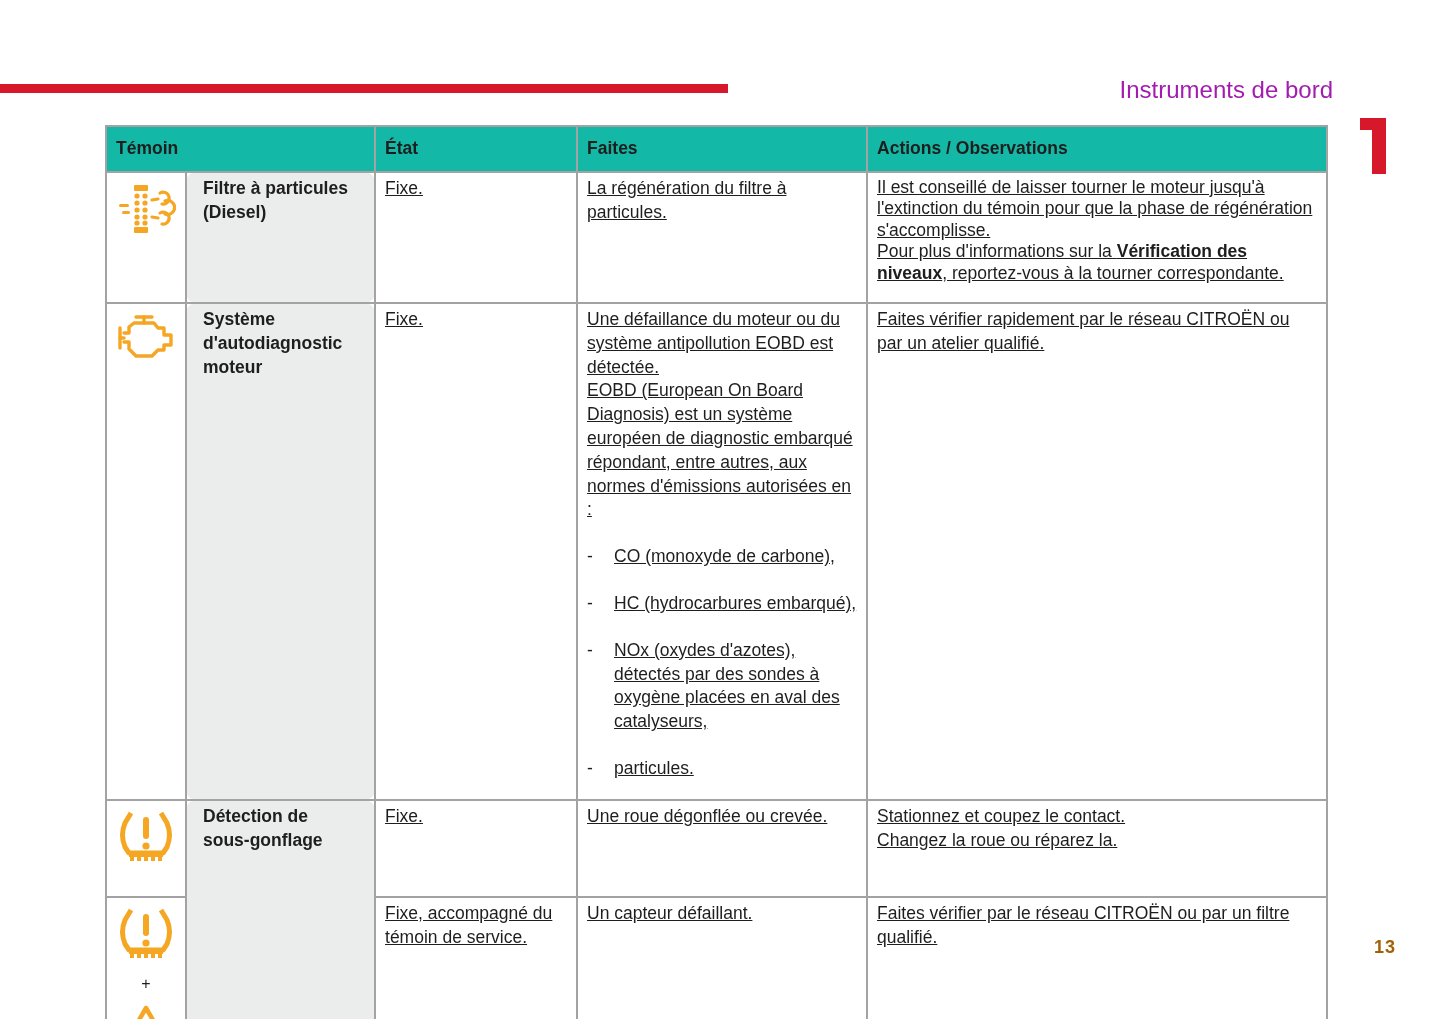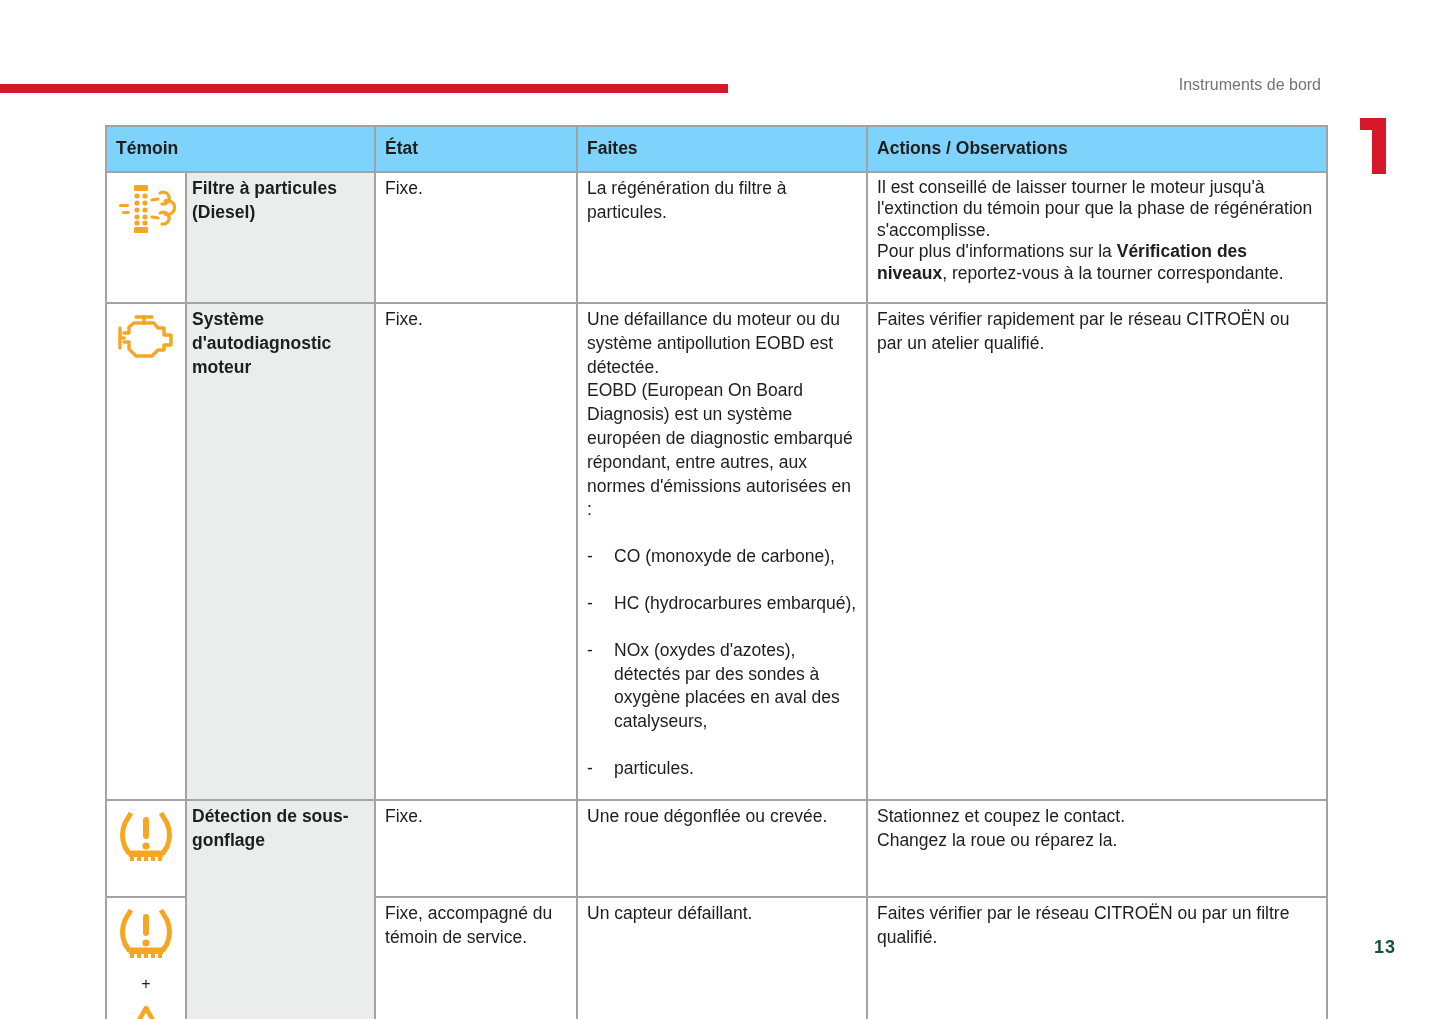"Instruments de bord" .section-title { color: #737373 -> #a21caf; font-size: 16px -> 24px; right: 124px -> 112px }
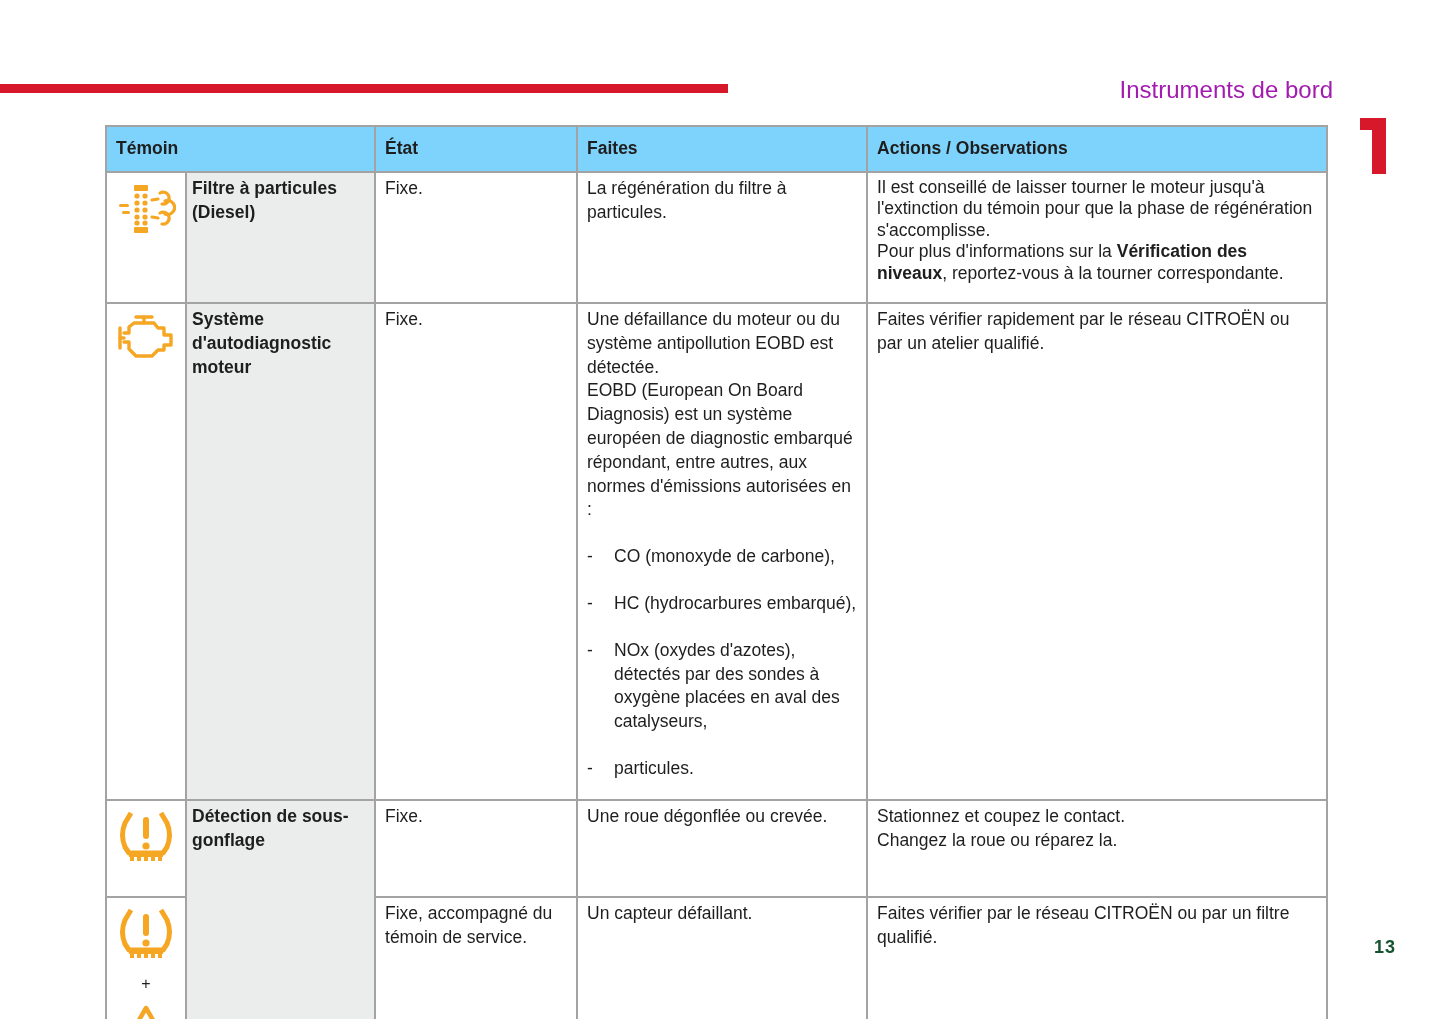"Témoin" .tbl th { background: #7dd3fc -> #14b8a6 }
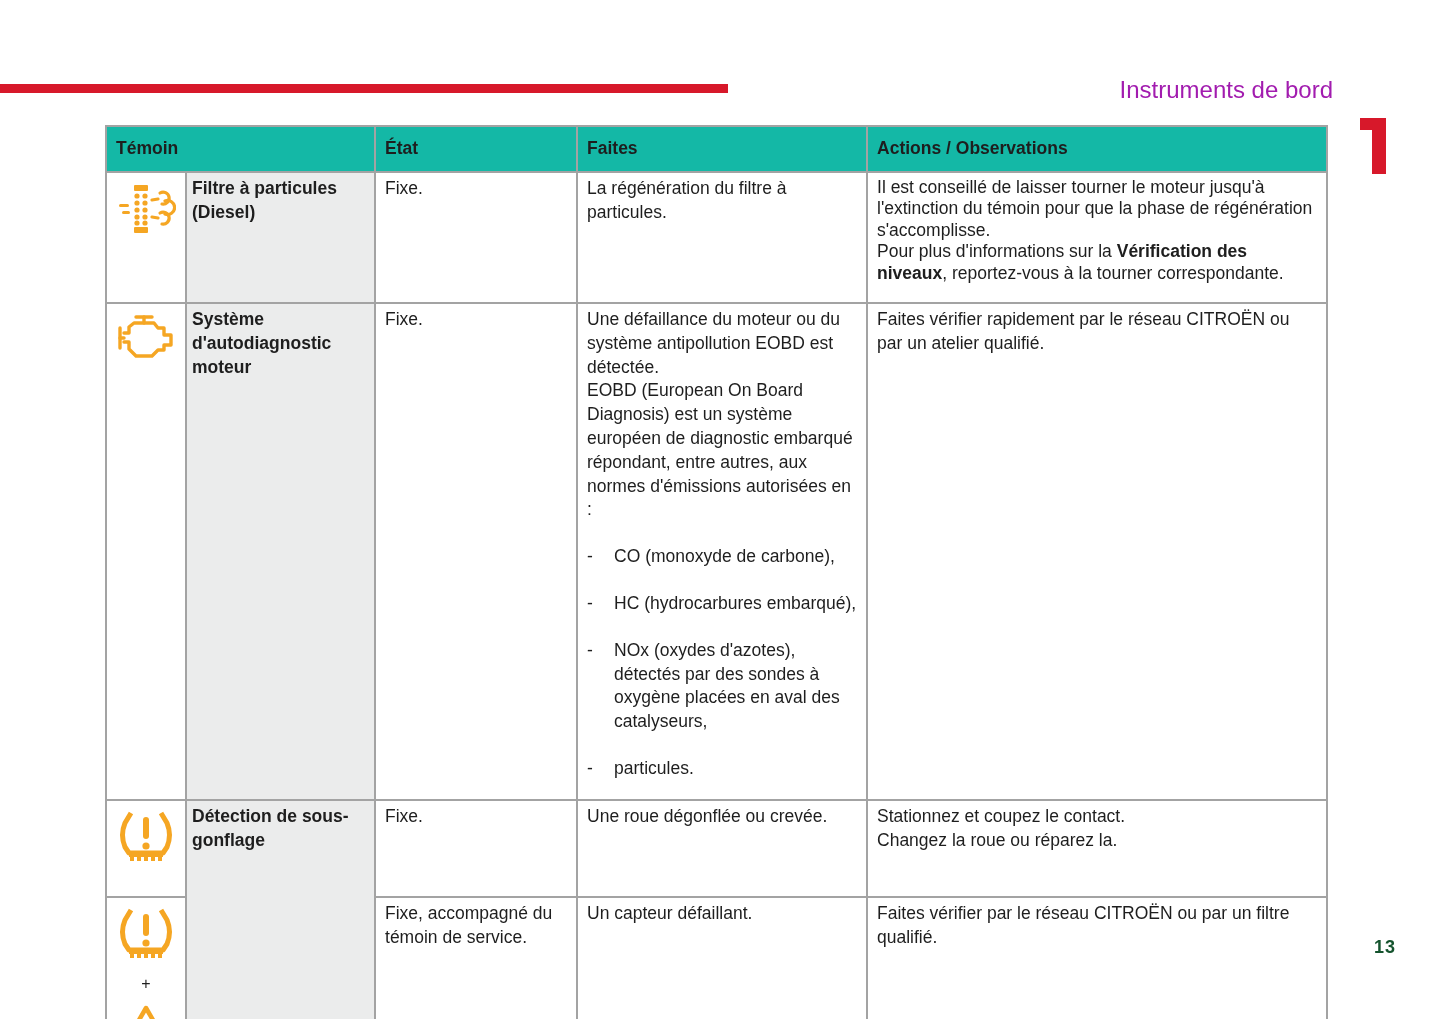"Filtre à particules (Diesel)" .tbl td.name { border-radius: none -> 10px; padding: 4px 5px -> 4px 16px }
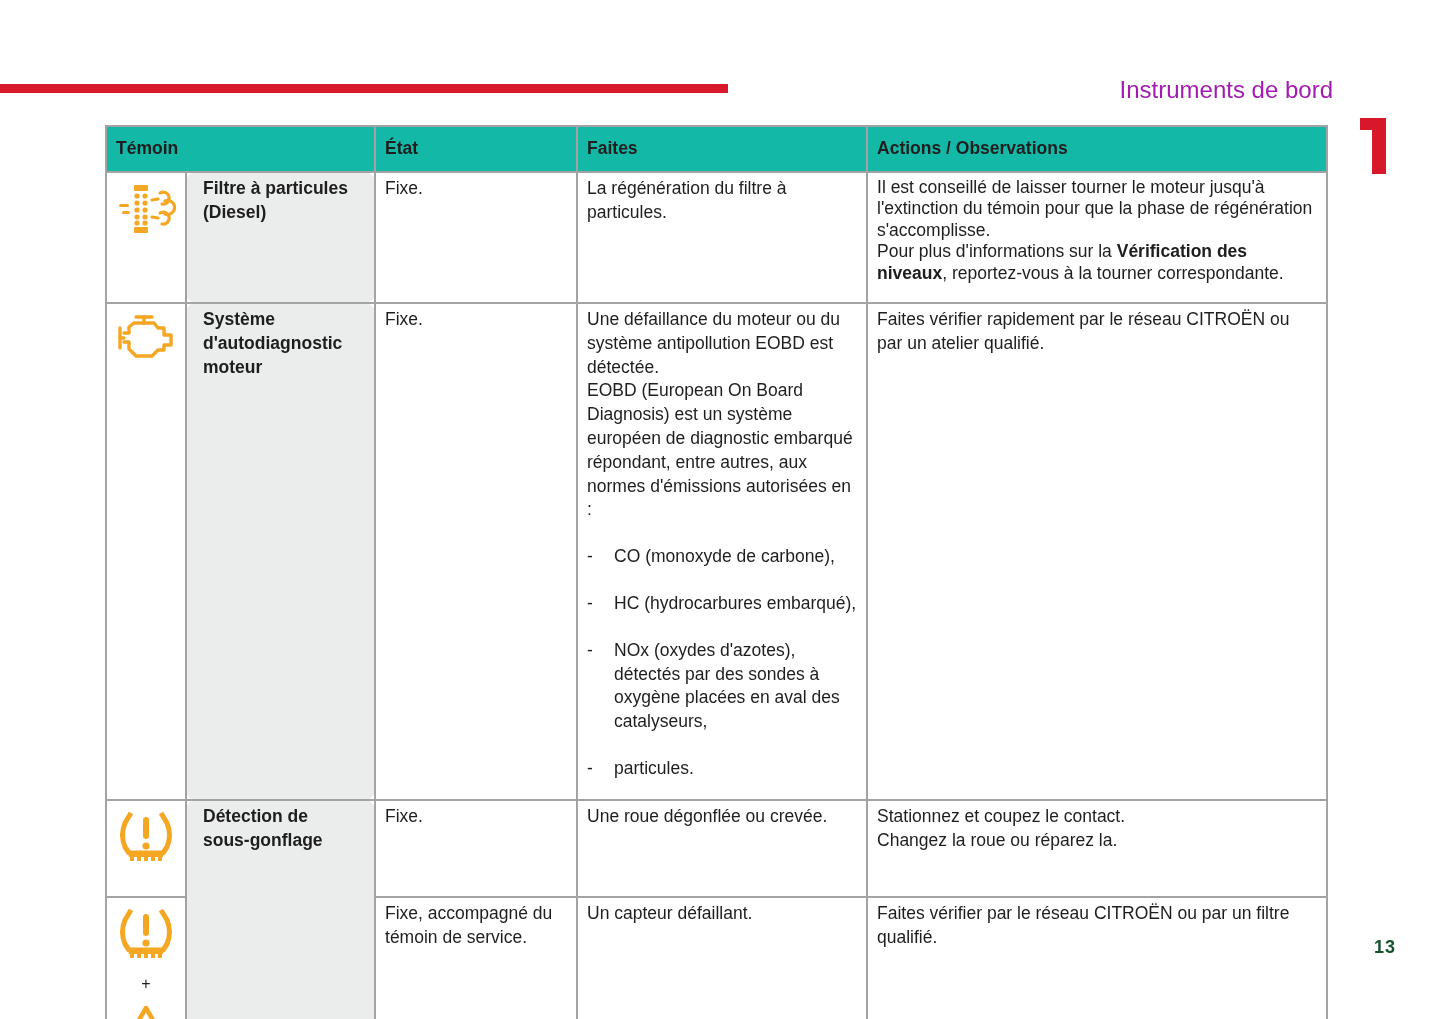"Fixe." .tbl td.txt { text-decoration: none -> underline }
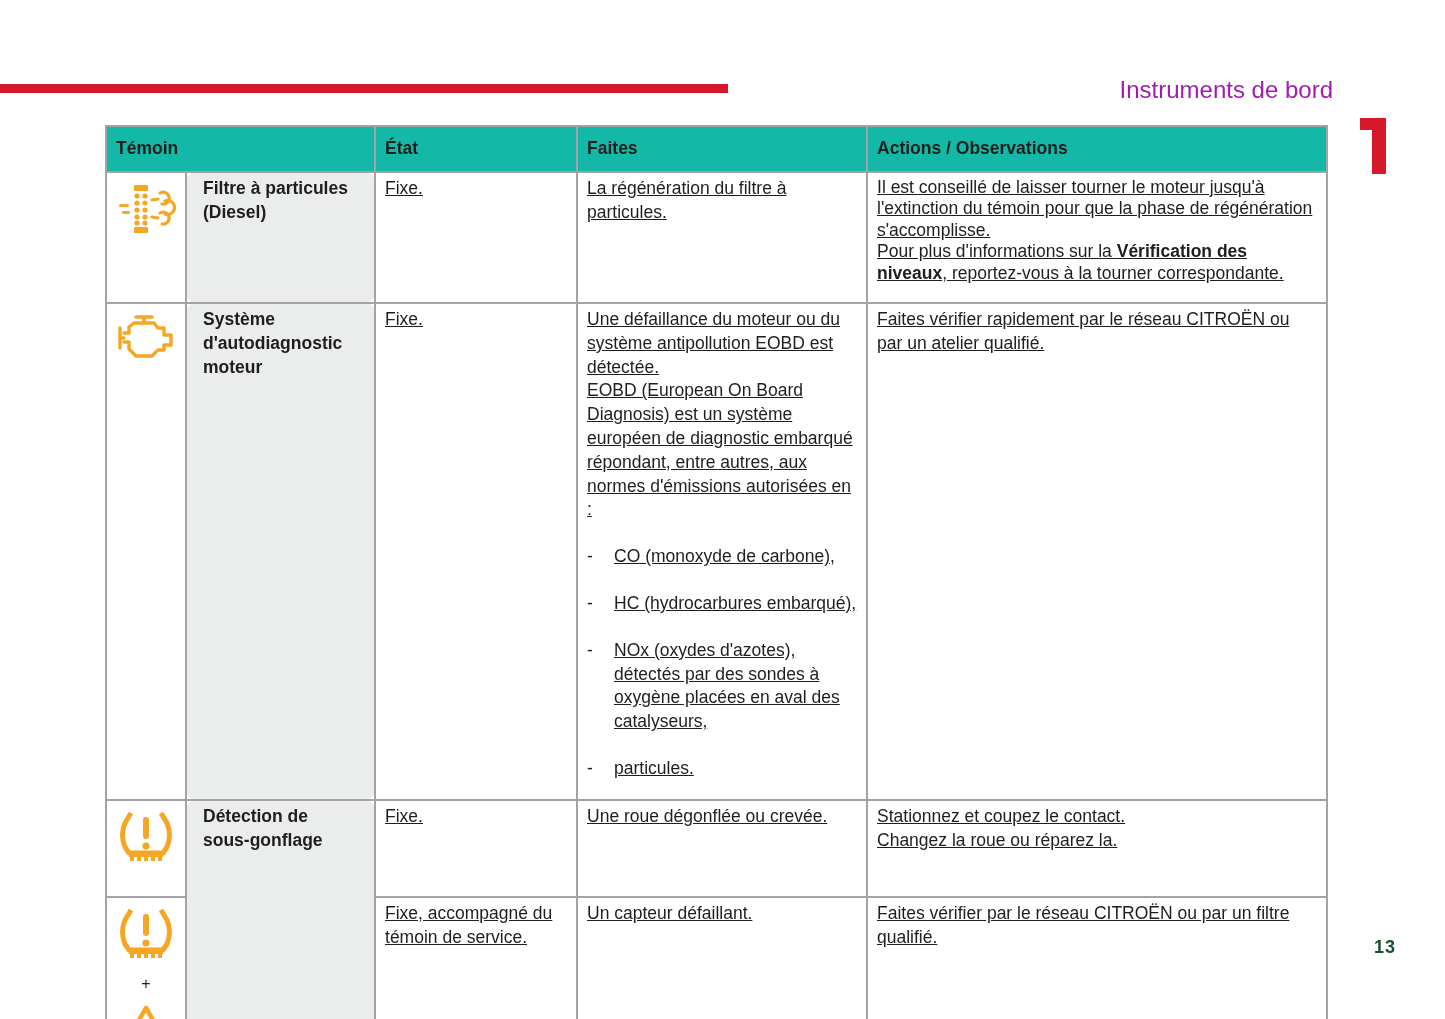"13" .page-num { color: #14532d -> #a16207 }
